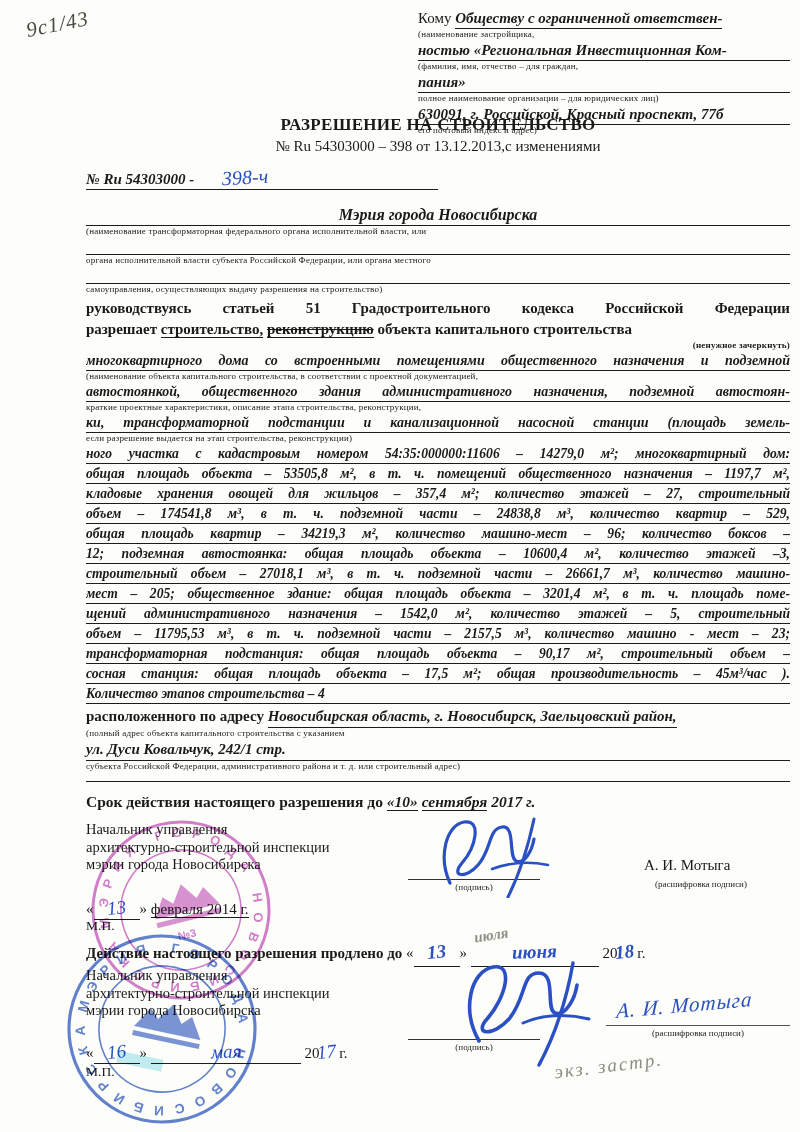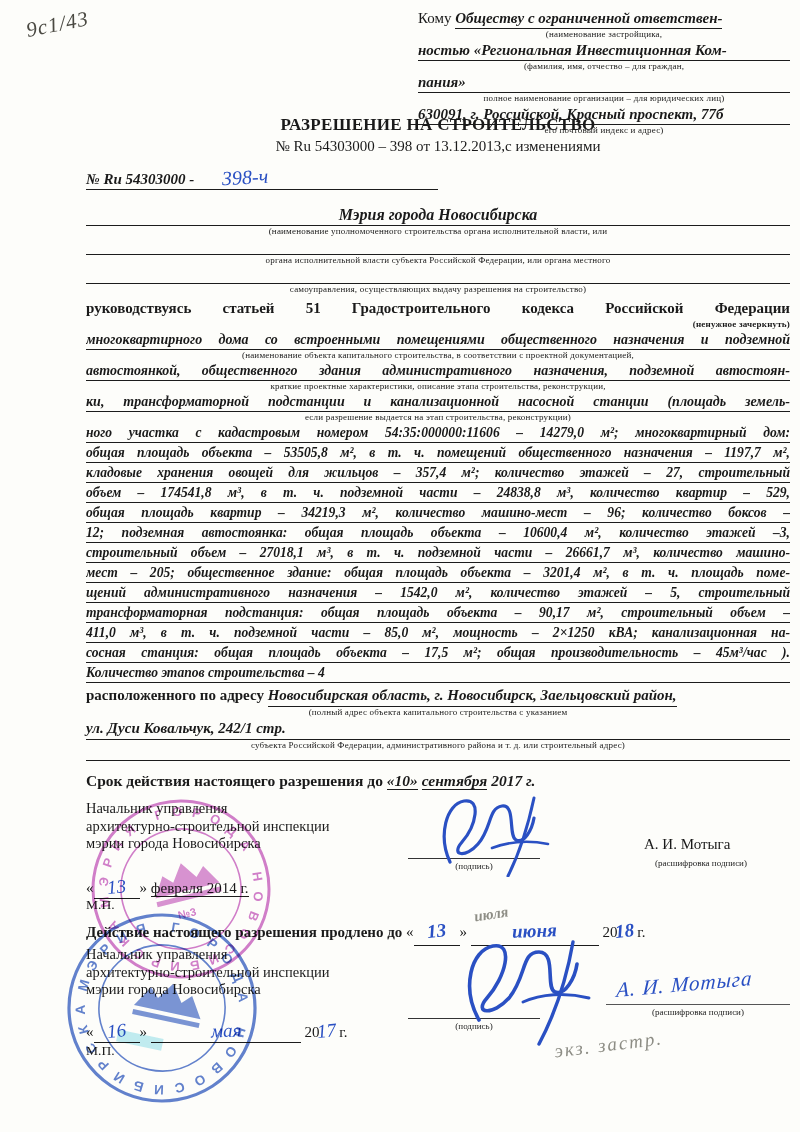"(наименование застройщика," .cap { text-align: center -> left }
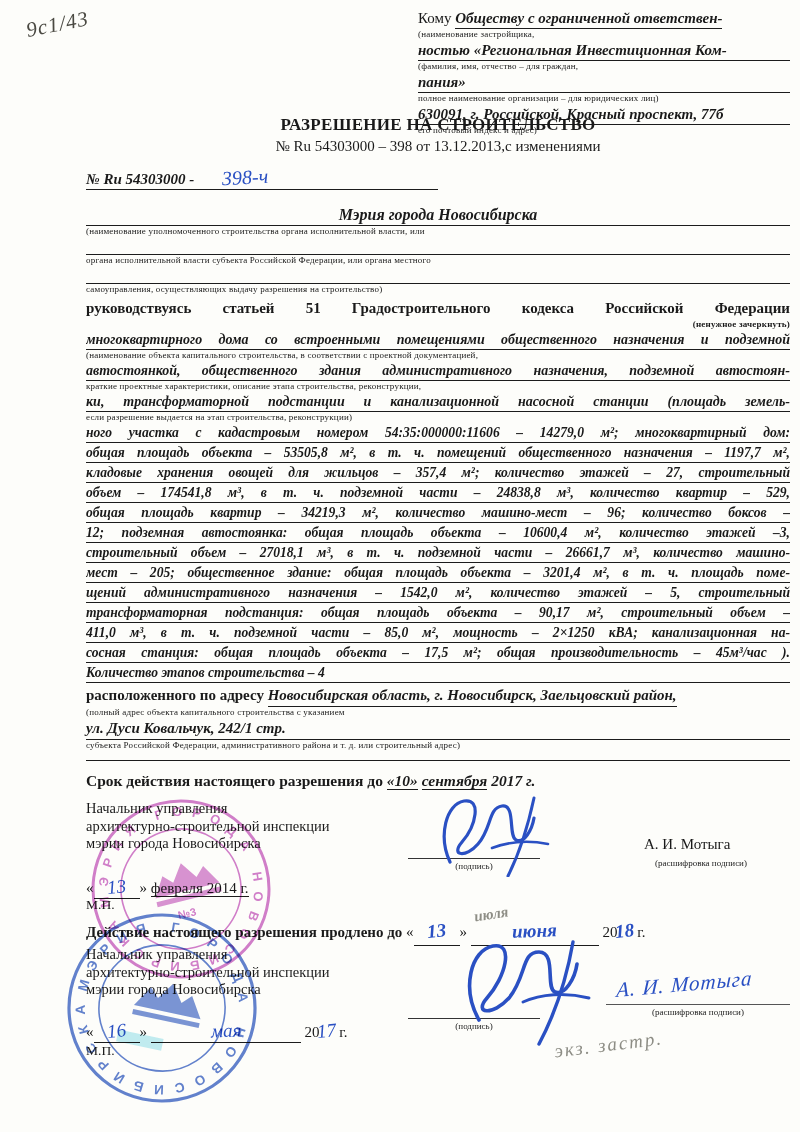"(наименование уполномоченного" div.cap { text: уполномоченного строительства -> трансформаторная федерального }
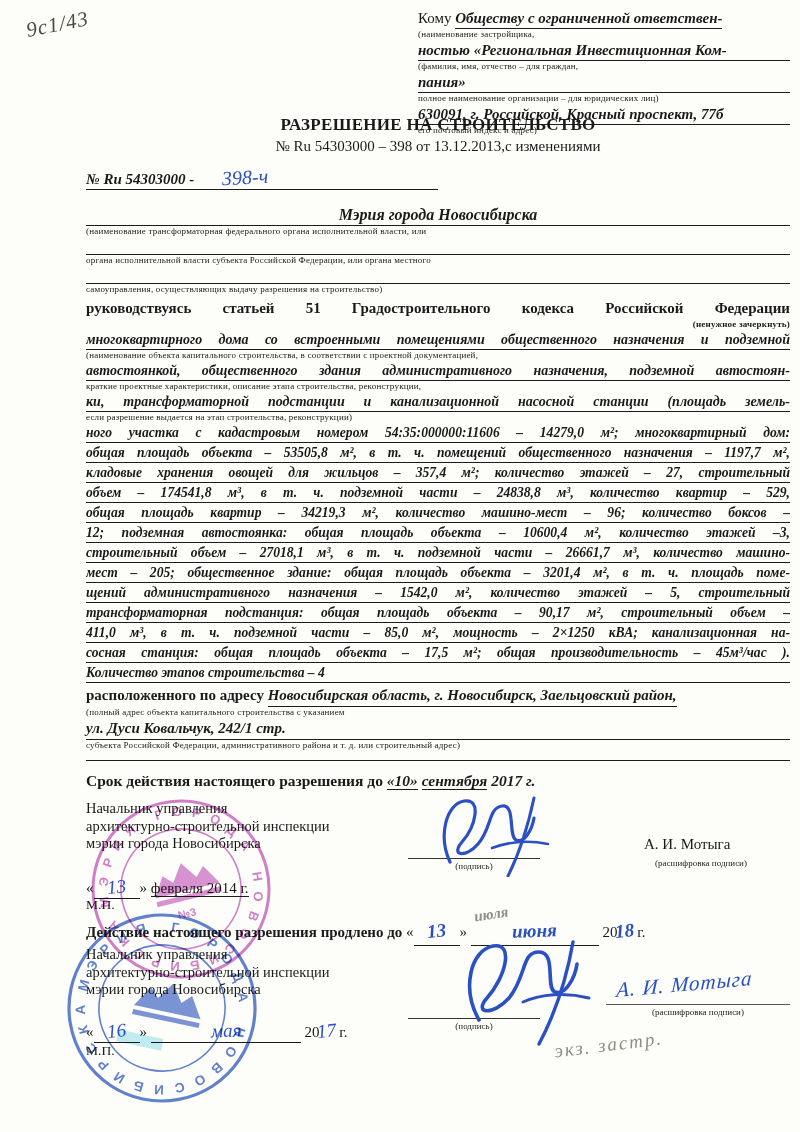"разрешает строительство, реконструкцию" div.grant-l2 { html: none -> <div> <span>разрешает</span> <span>строительство,</span> <span>реконструкцию</span> <span>объекта капитального строительства</span> </div> }
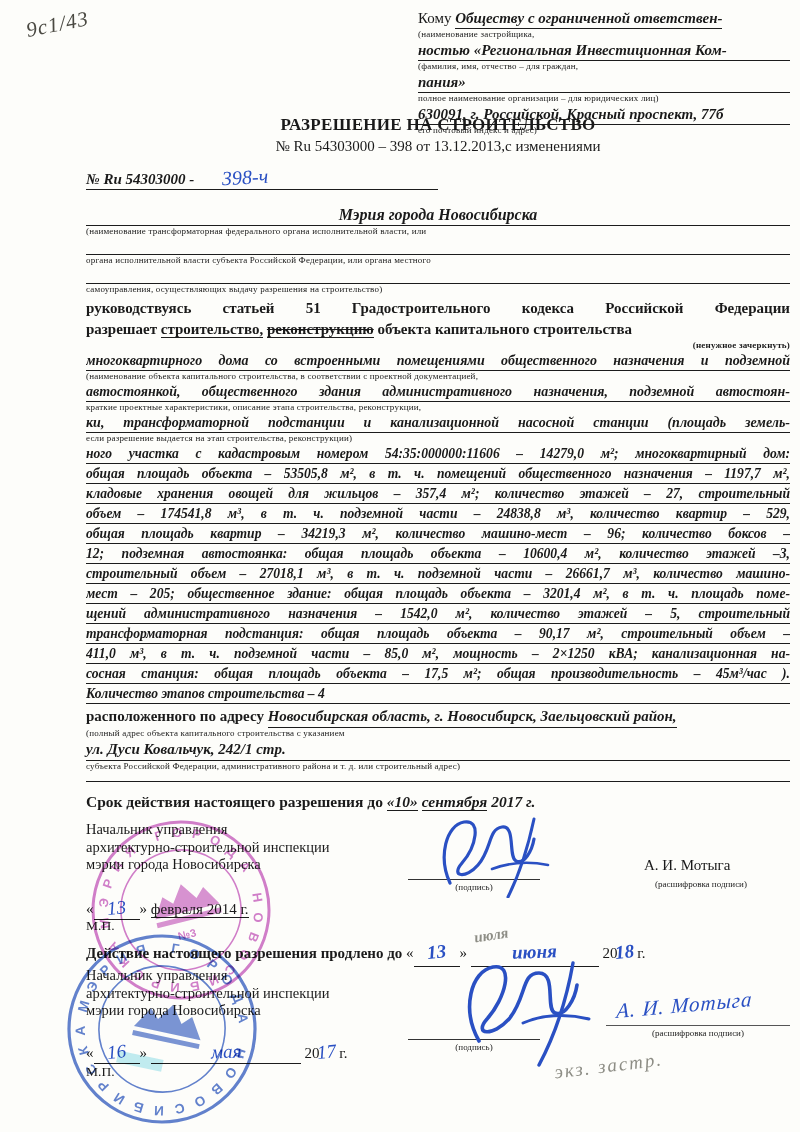"объем – 11795,53 м³, в" div.dense { html: none -> <div>объем – 11795,53 м³, в т. ч. подземной части – 2157,5 м³, количество машино - мест – 23;</div> }
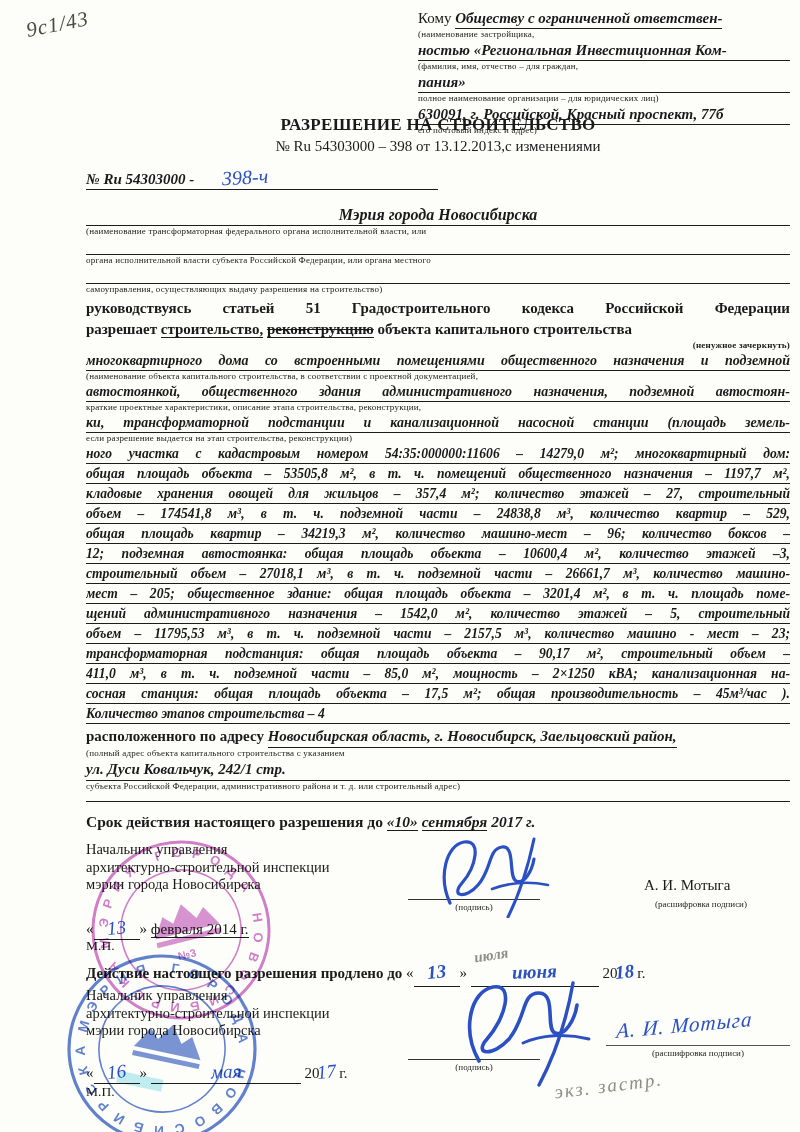"411,0 м³, в т. ч." div.dense { html: <div>411,0 м³, в т. ч. подземной части – 85,0 м², мощность – 2×1250 кВА; канализационная на-</div> -> none }
